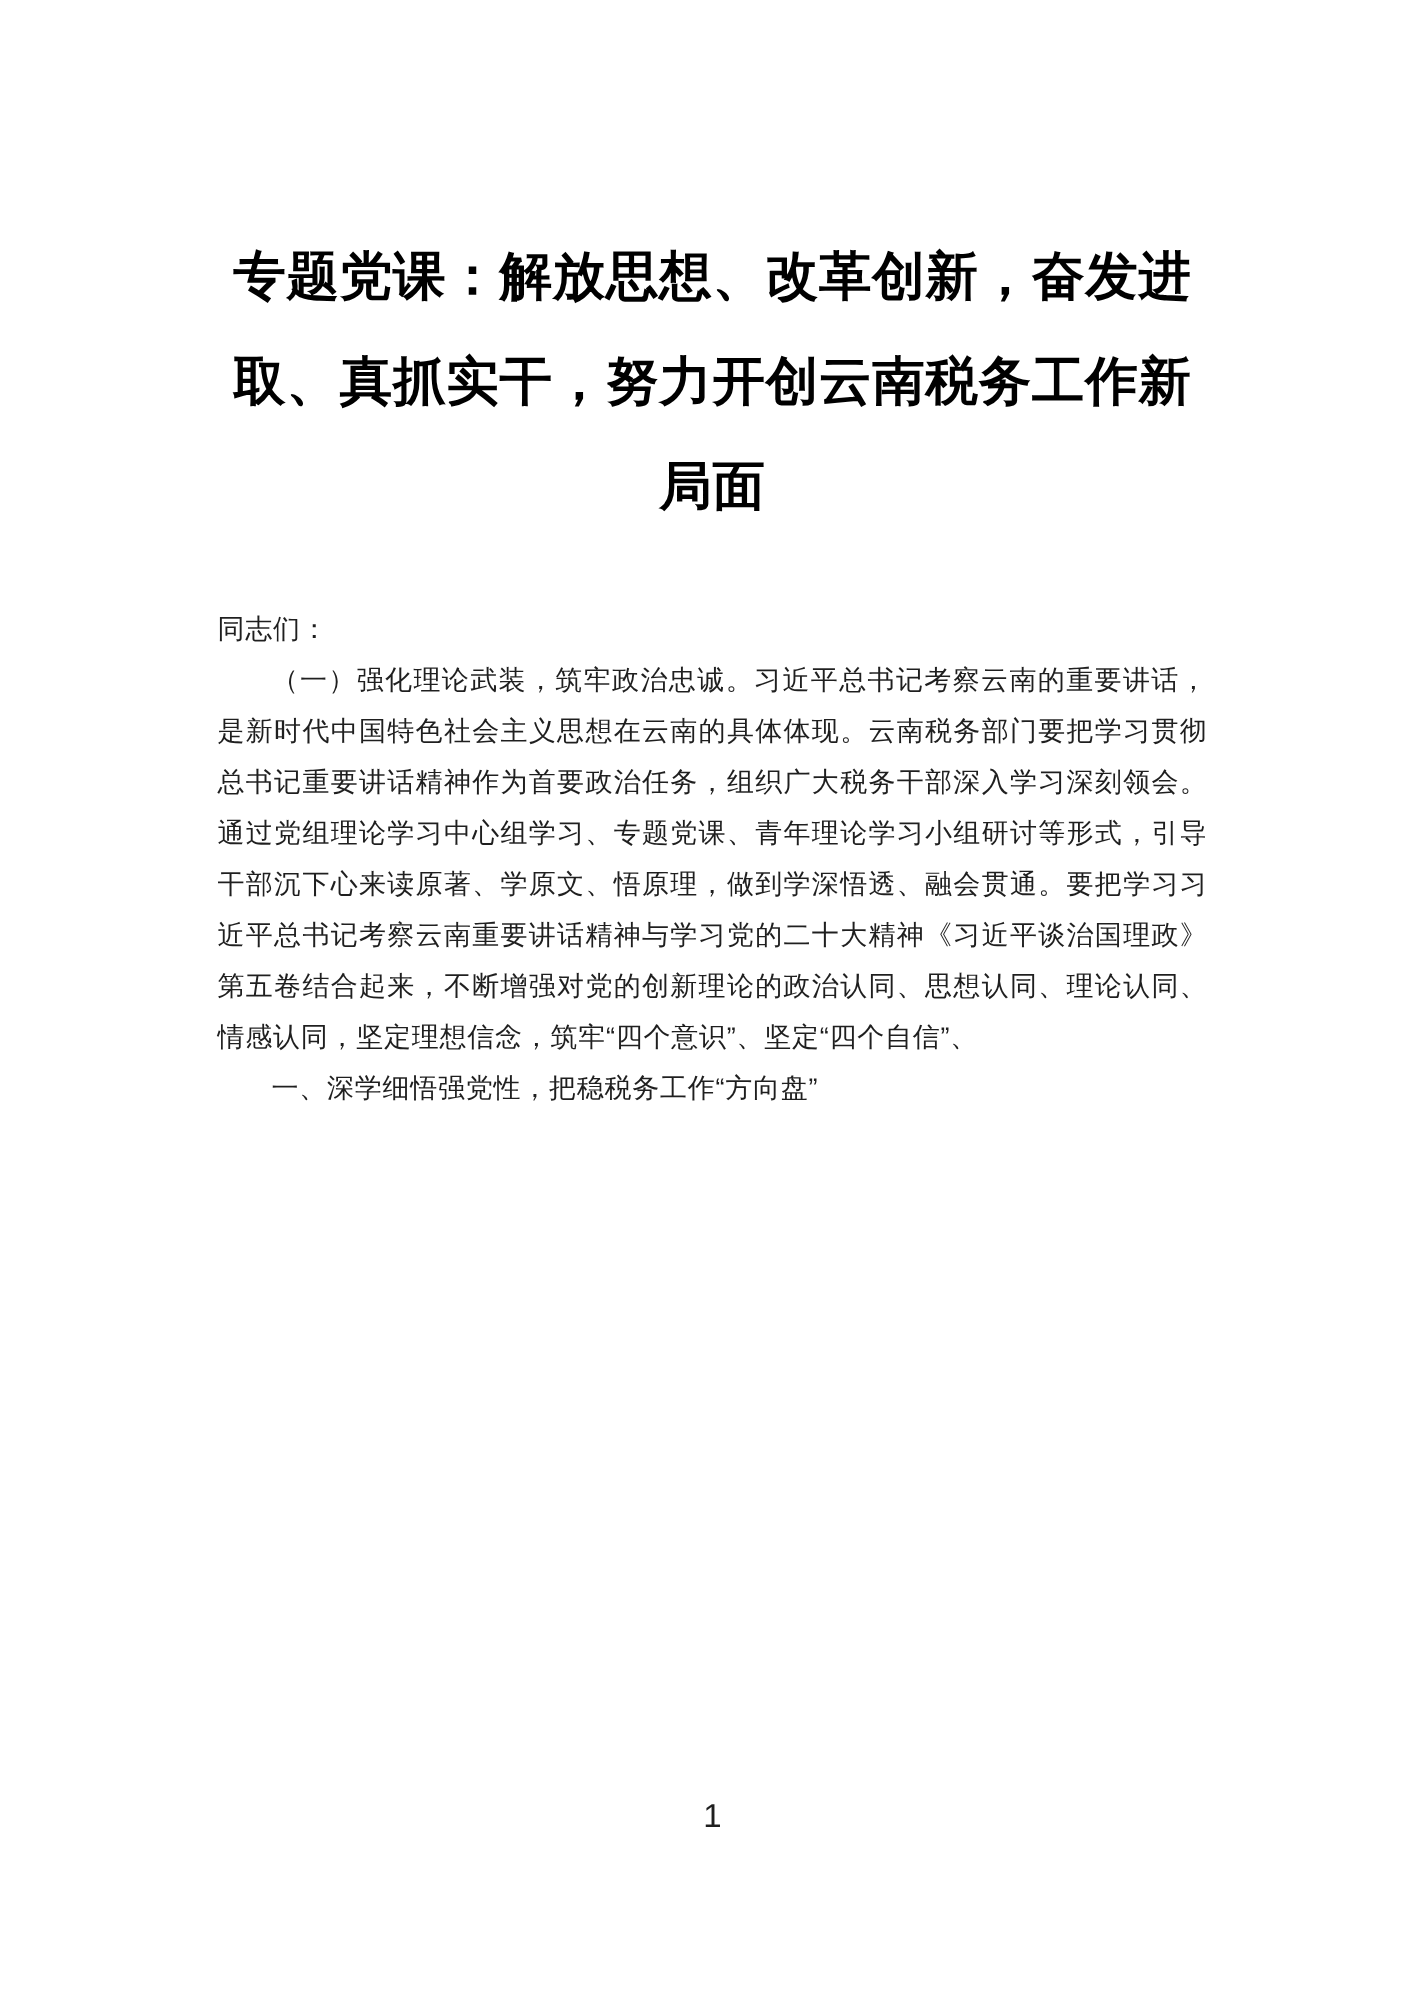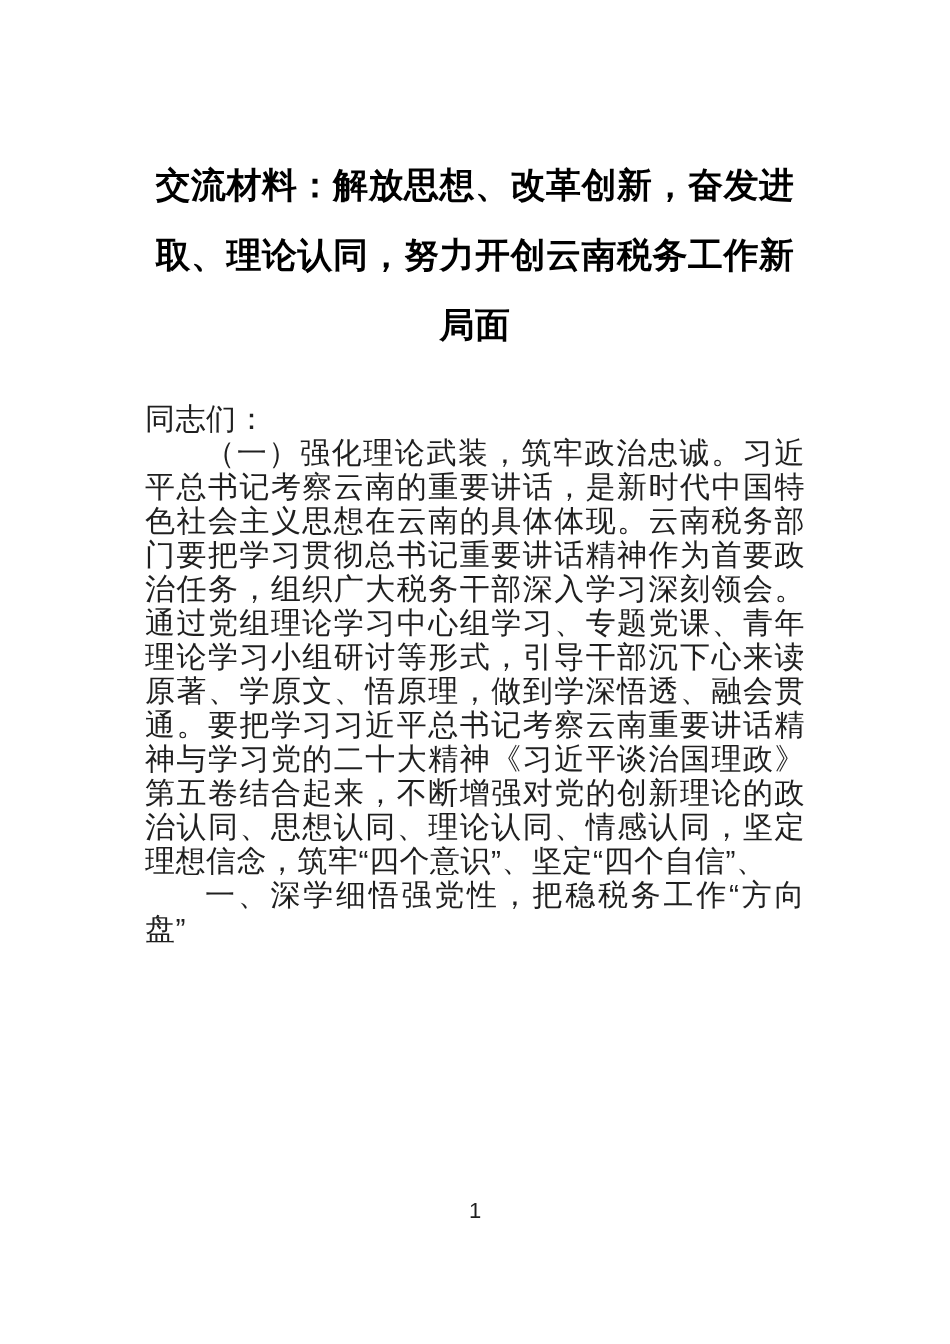"交流材料：解放思想、改革创新，奋发进取、理论认同，努力开创云南税务工作新局面" h1.doc-title { text: 交流材料：解放思想、改革创新，奋发进取、理论认同 -> 专题党课：解放思想、改革创新，奋发进取、真抓实干 }
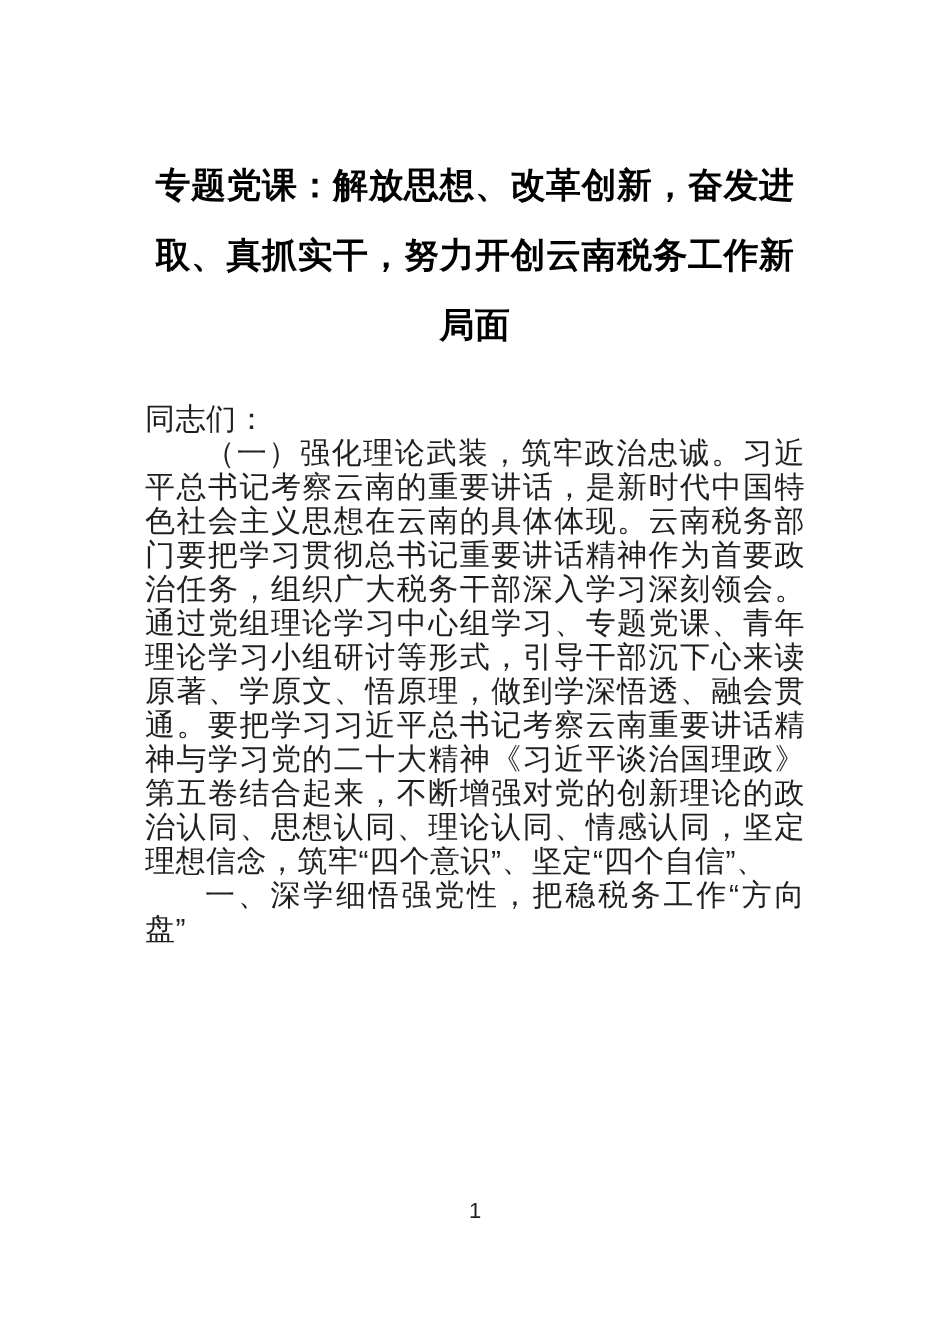"同志们：" .body-text p { font-size: 30px -> 18px }
